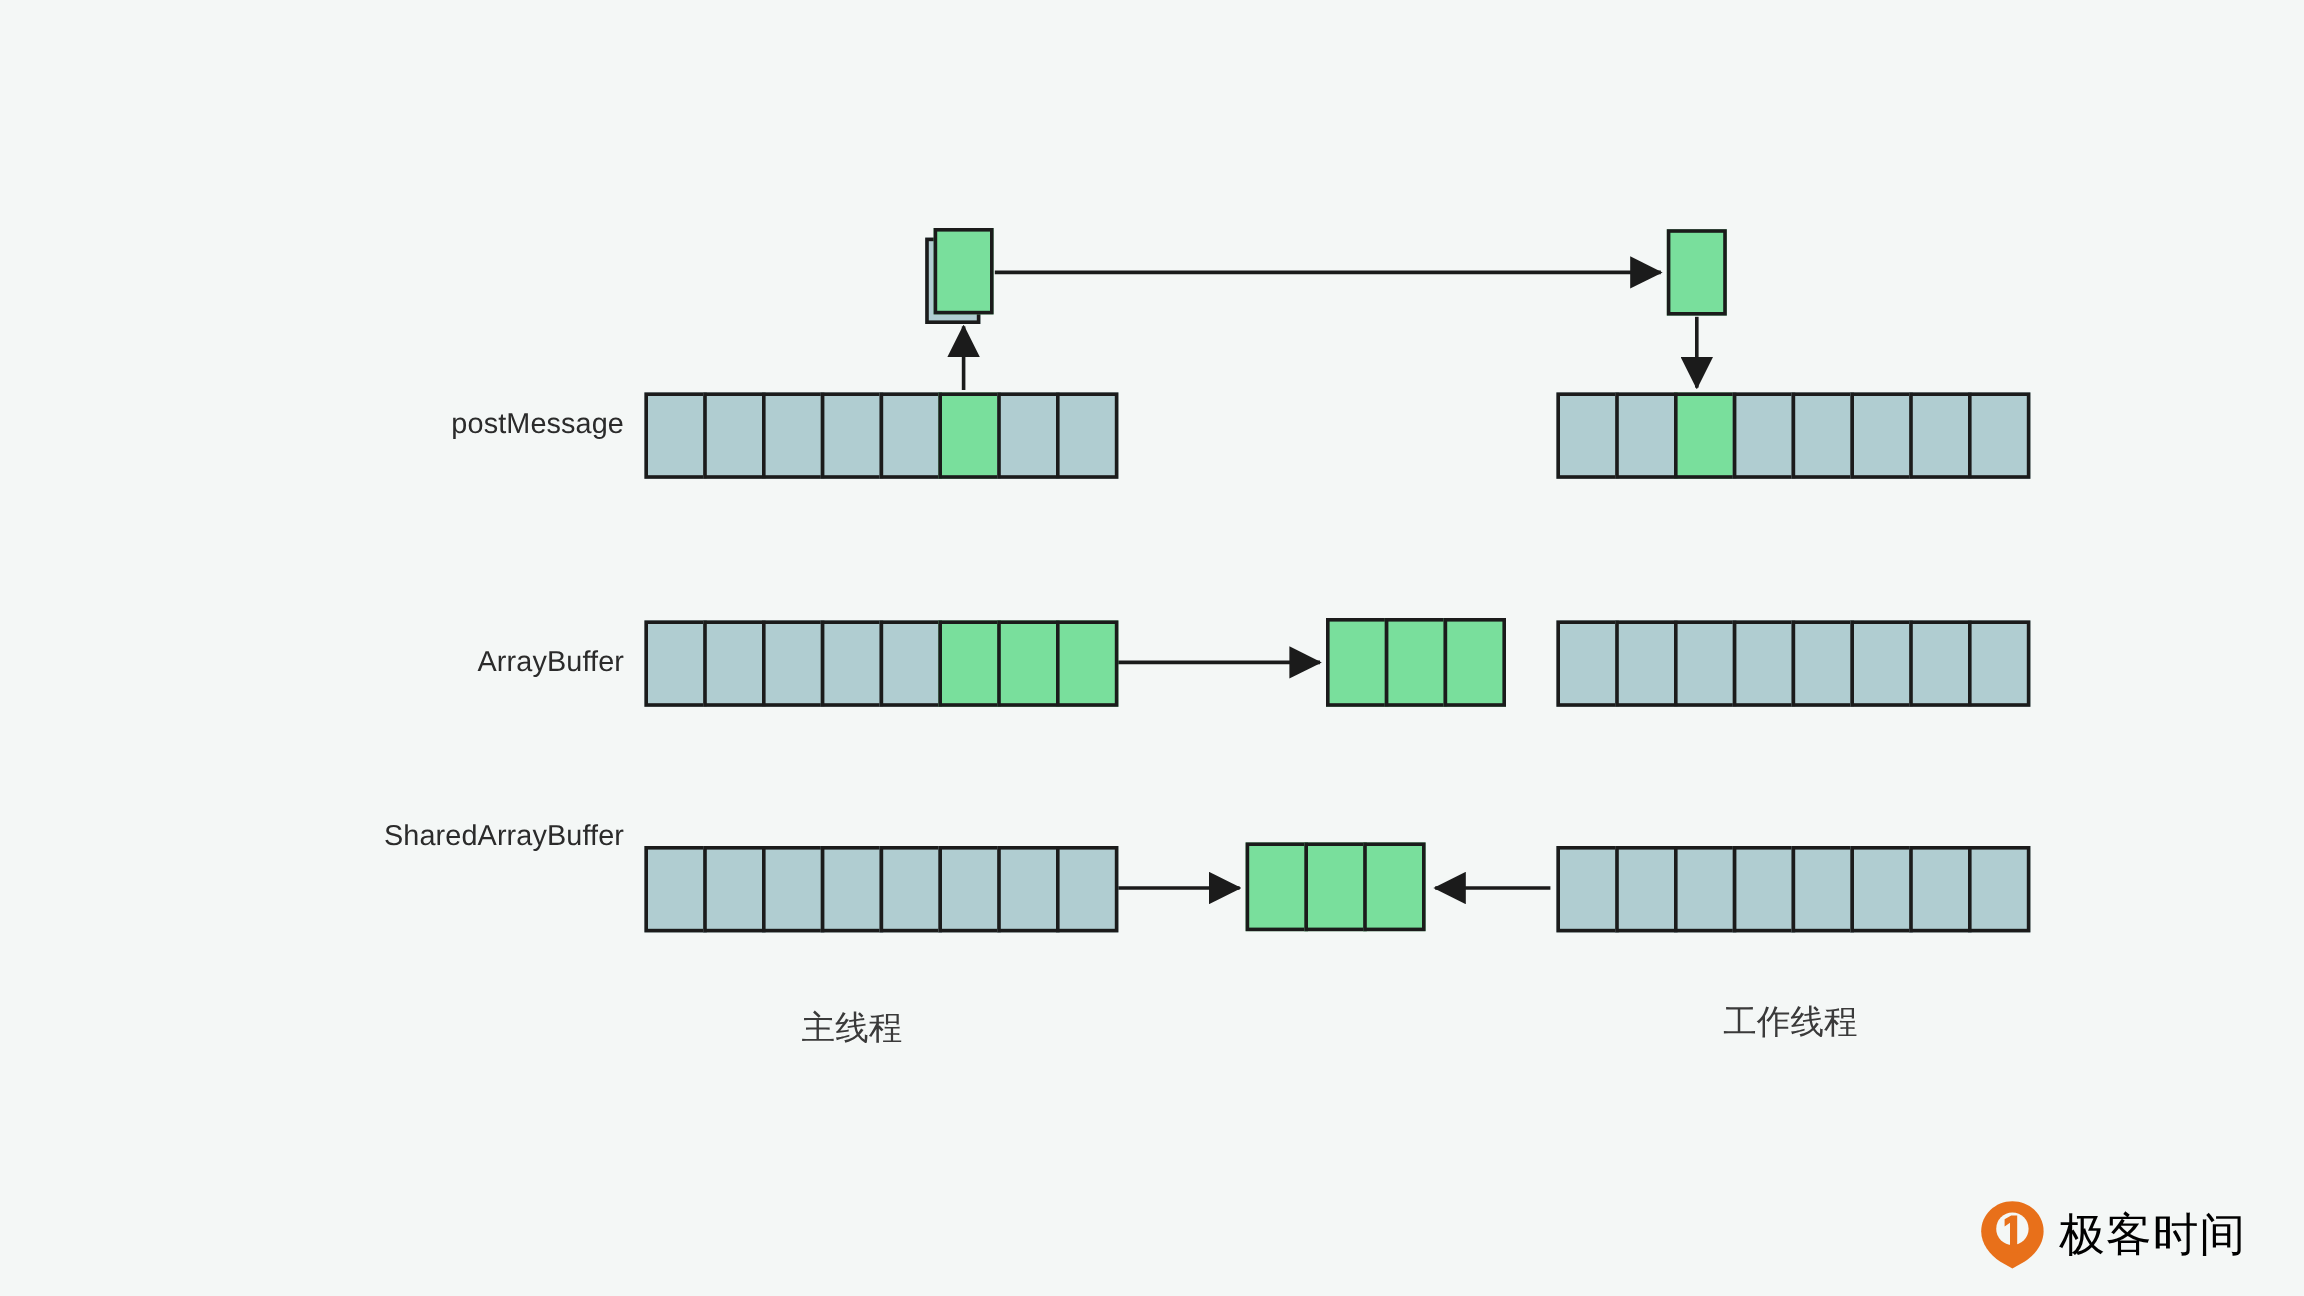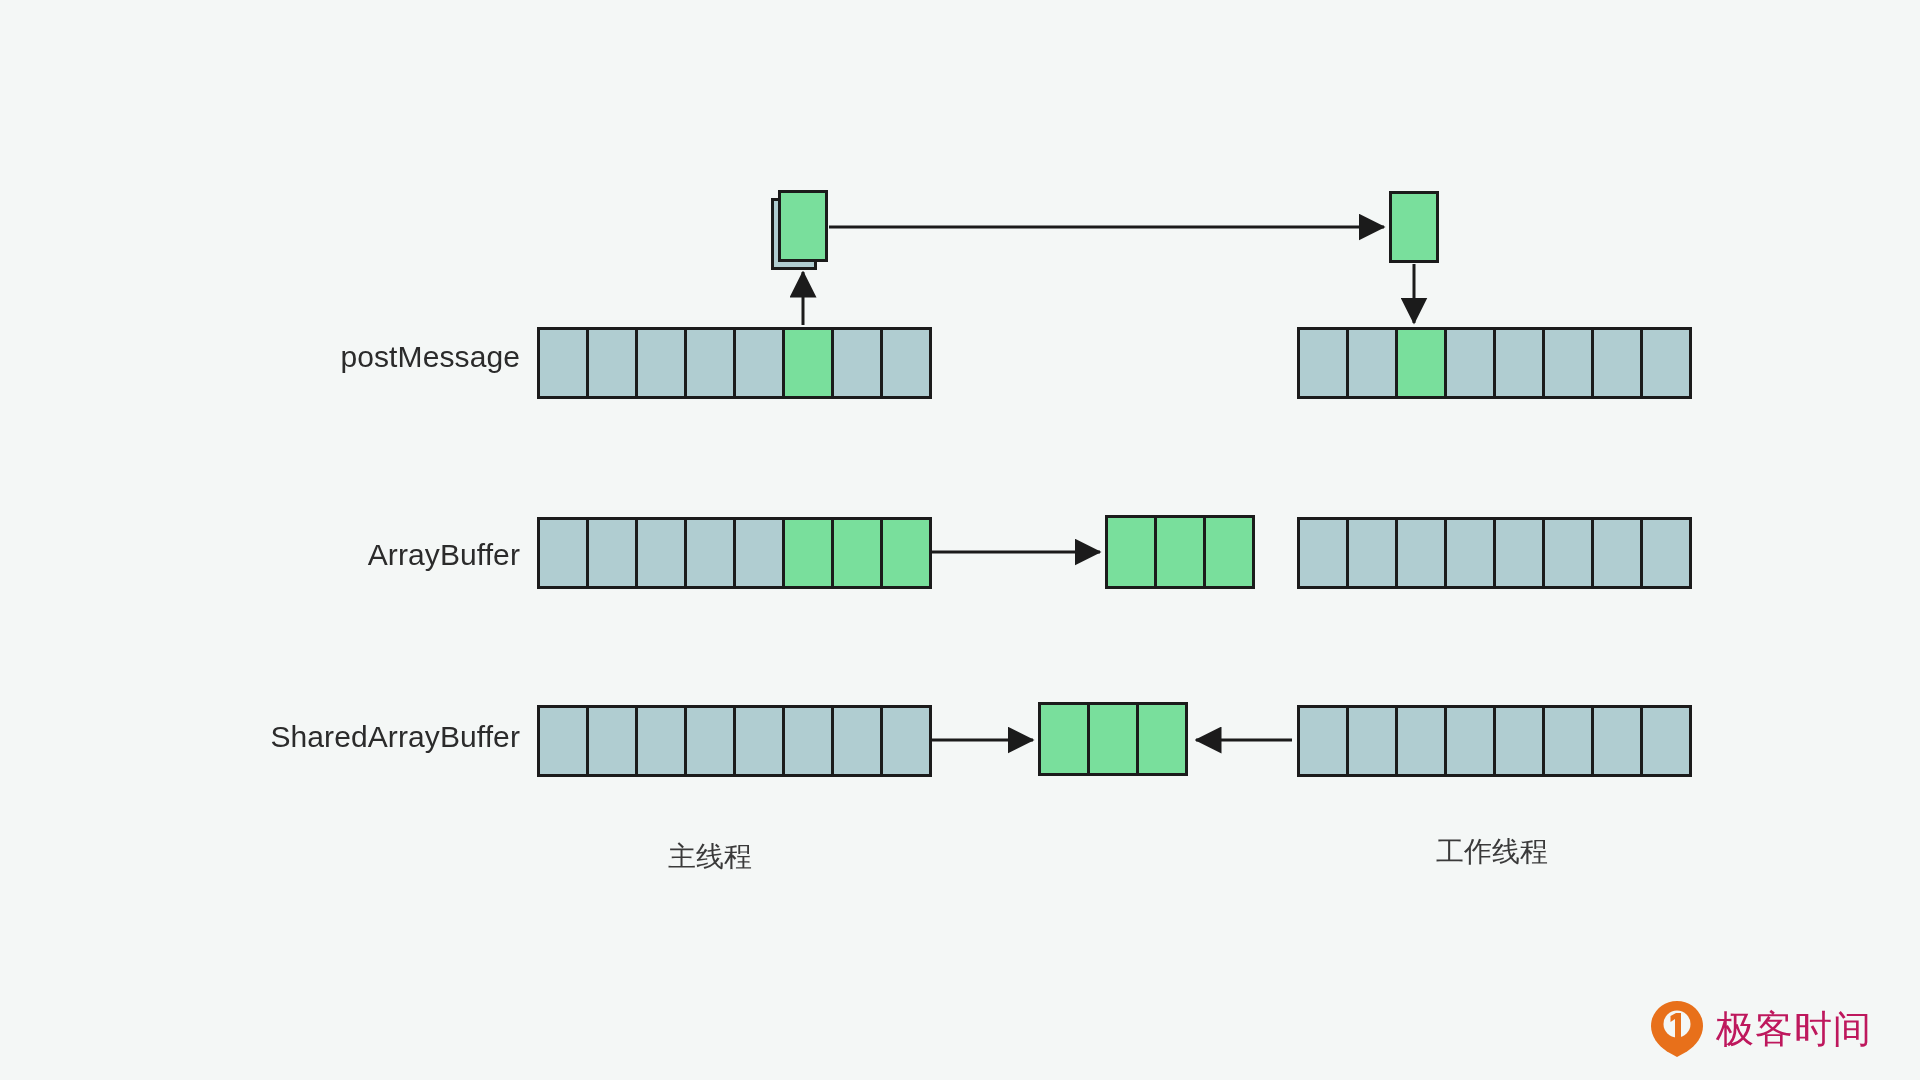"postMessage" .row-label { font-size: 30px -> 24px }
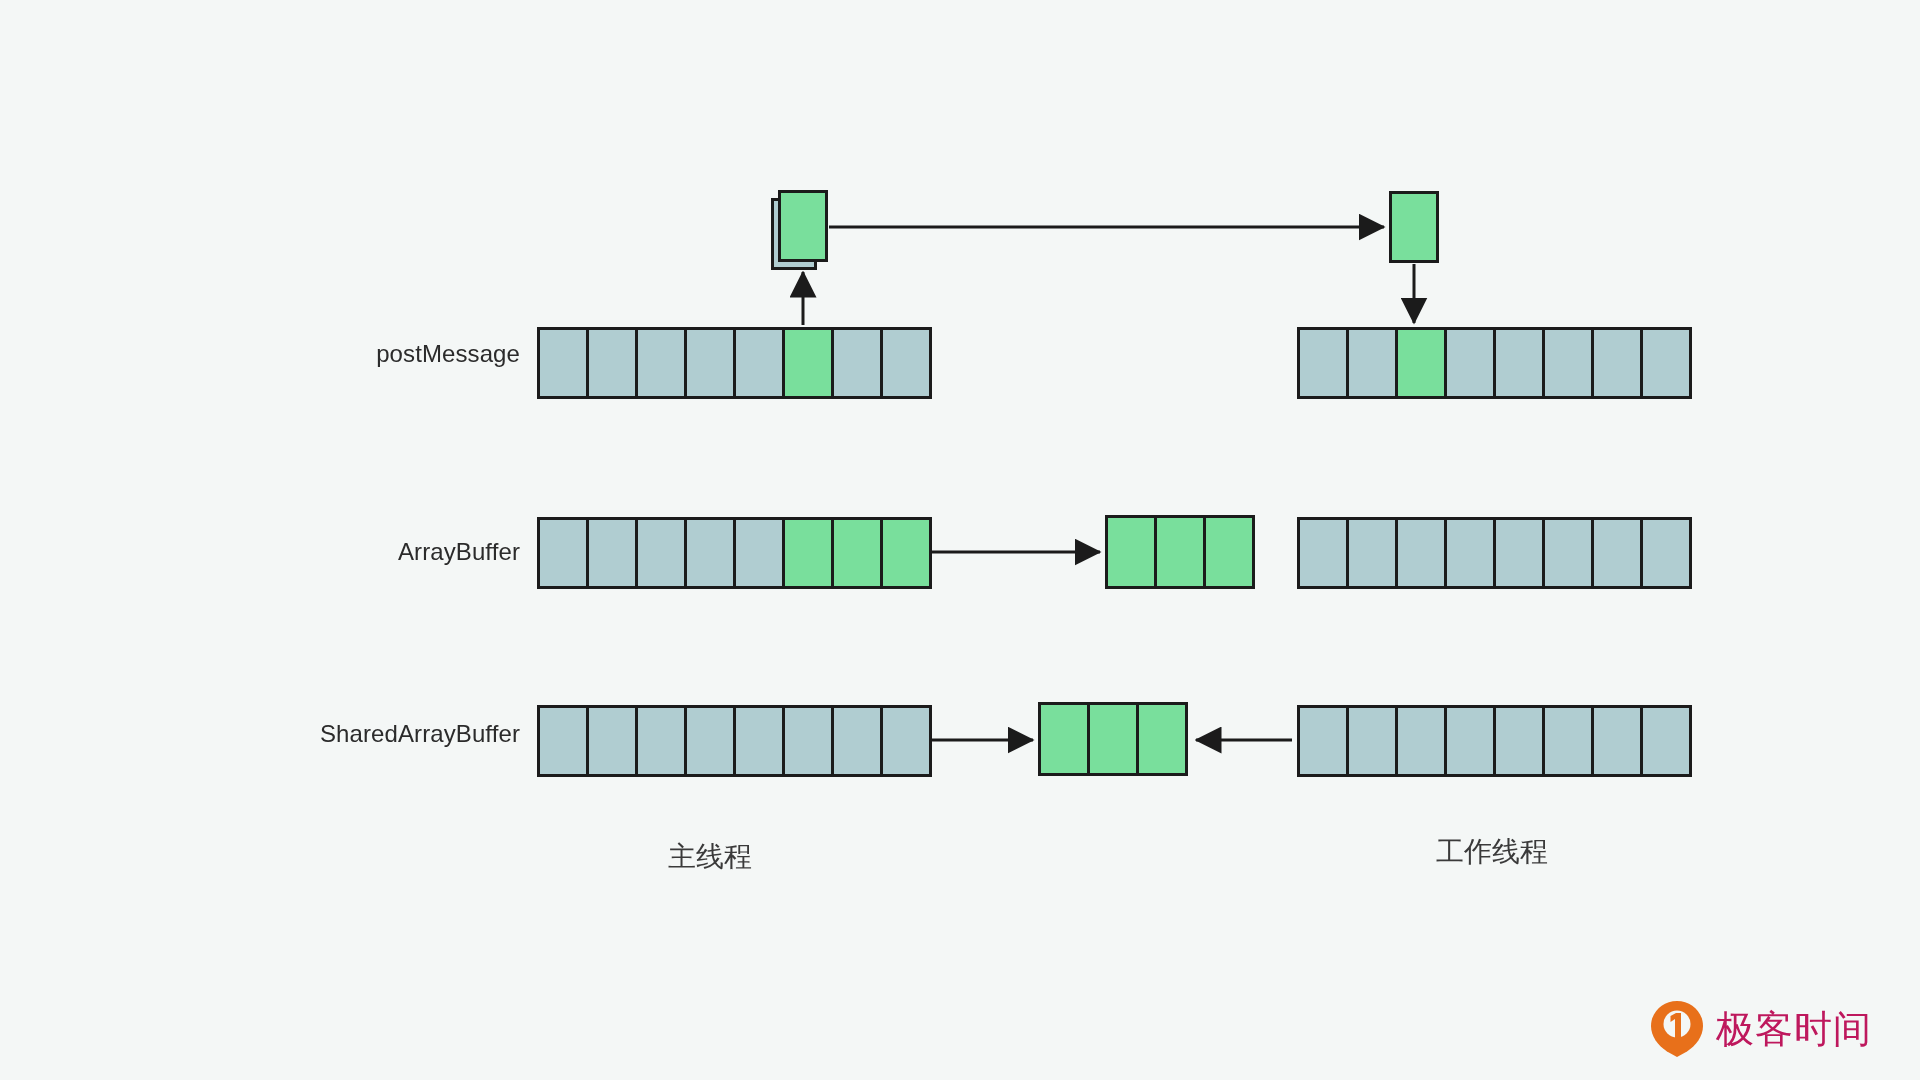"SharedArrayBuffer" #label-sharedarraybuffer { top: 720px -> 683px }
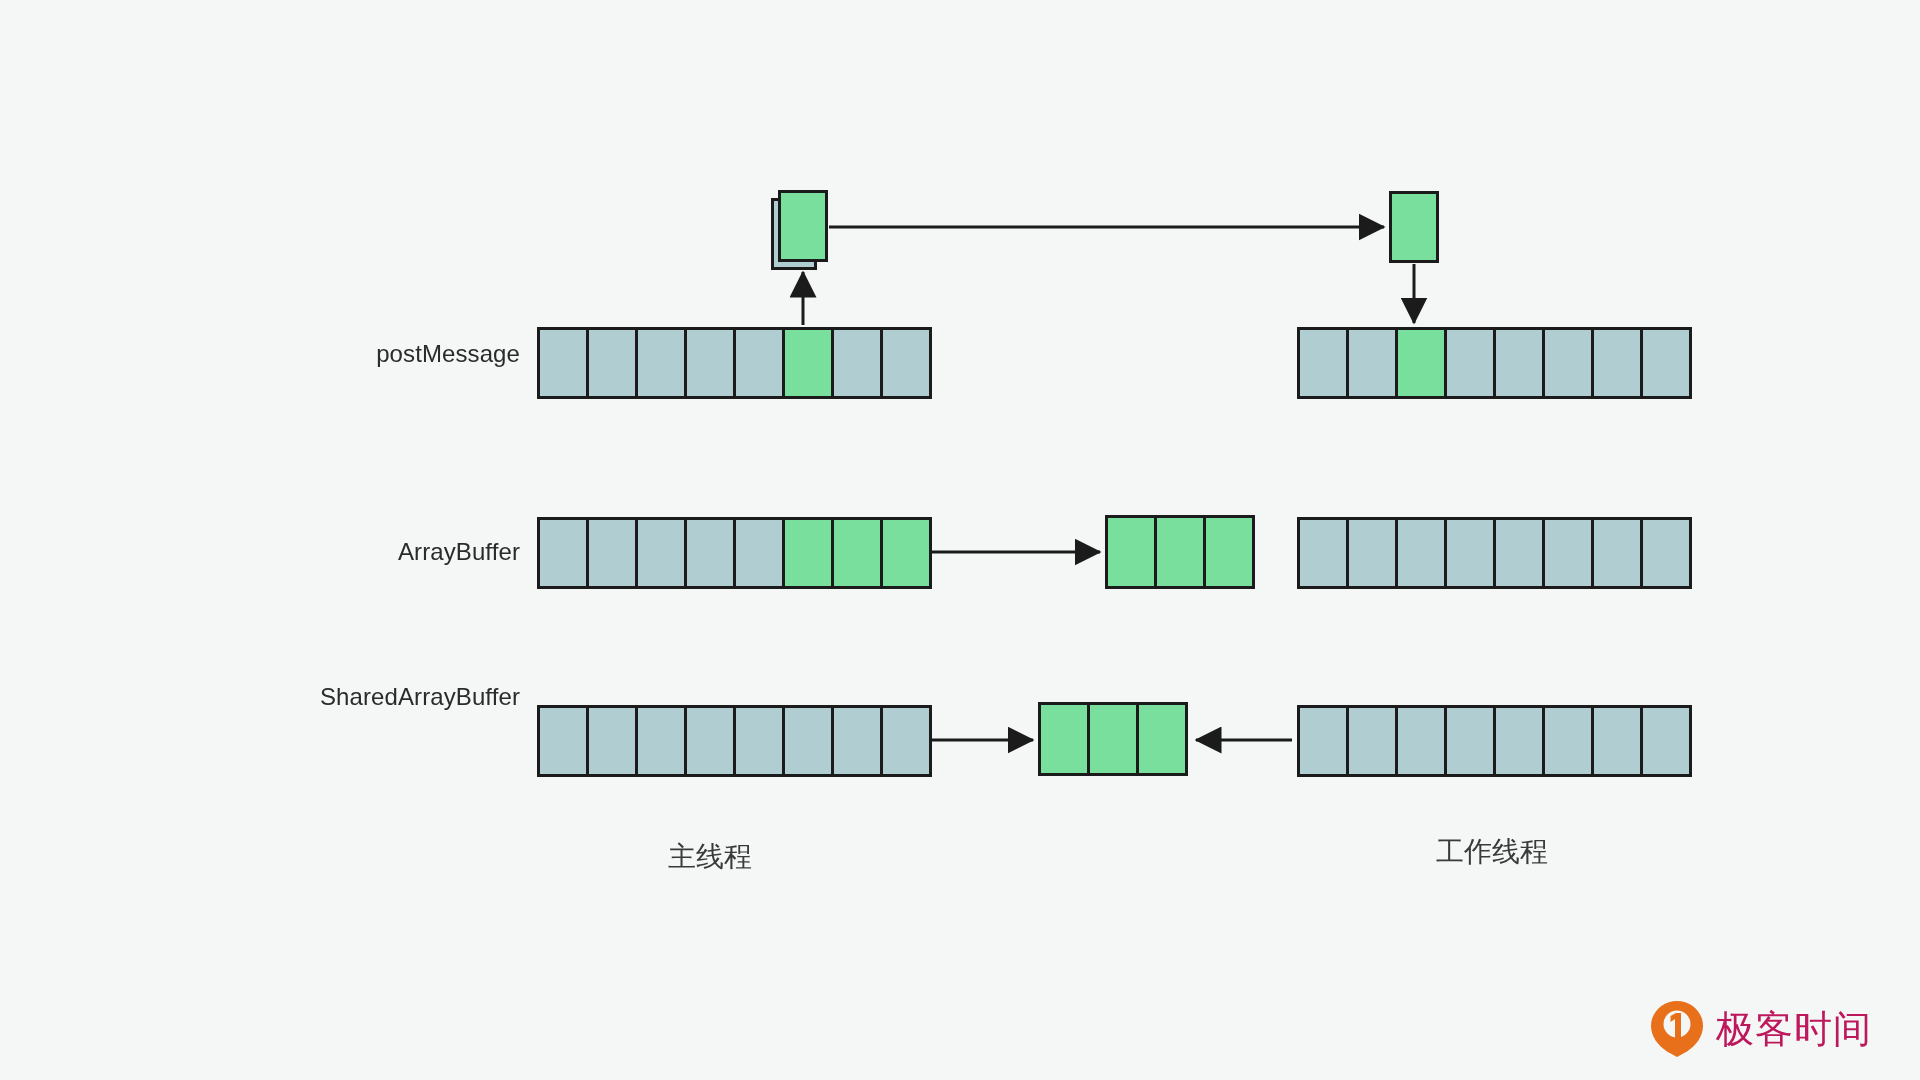"极客时间" #watermark-text { color: #be185d -> #000000 }
